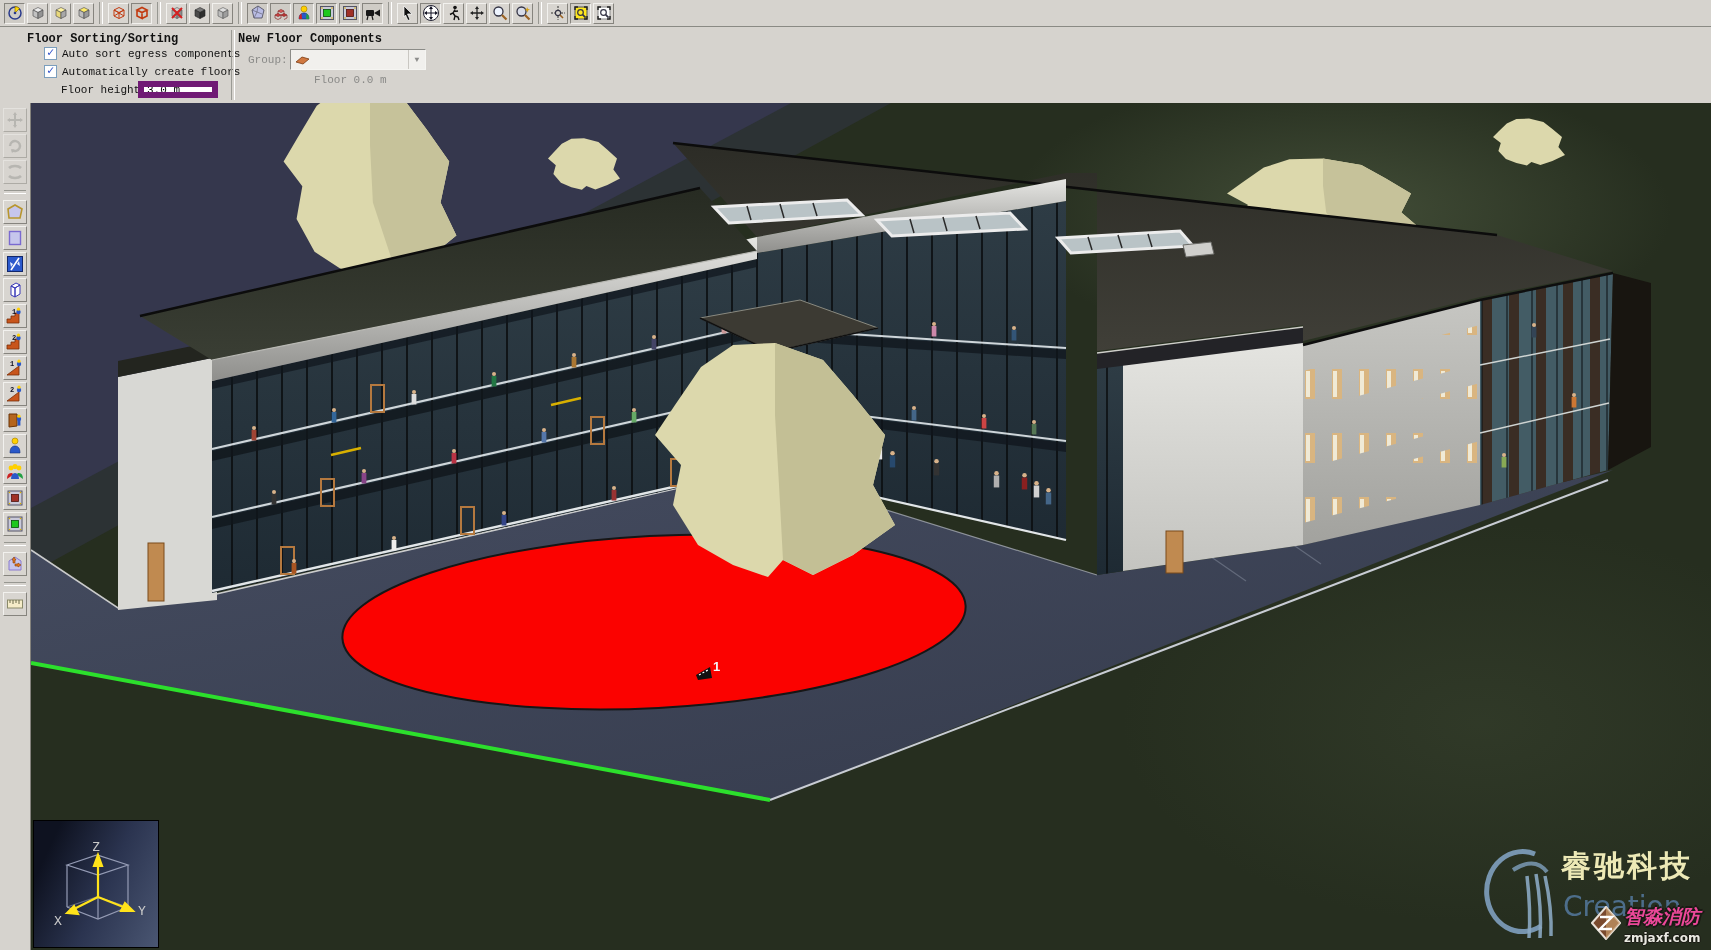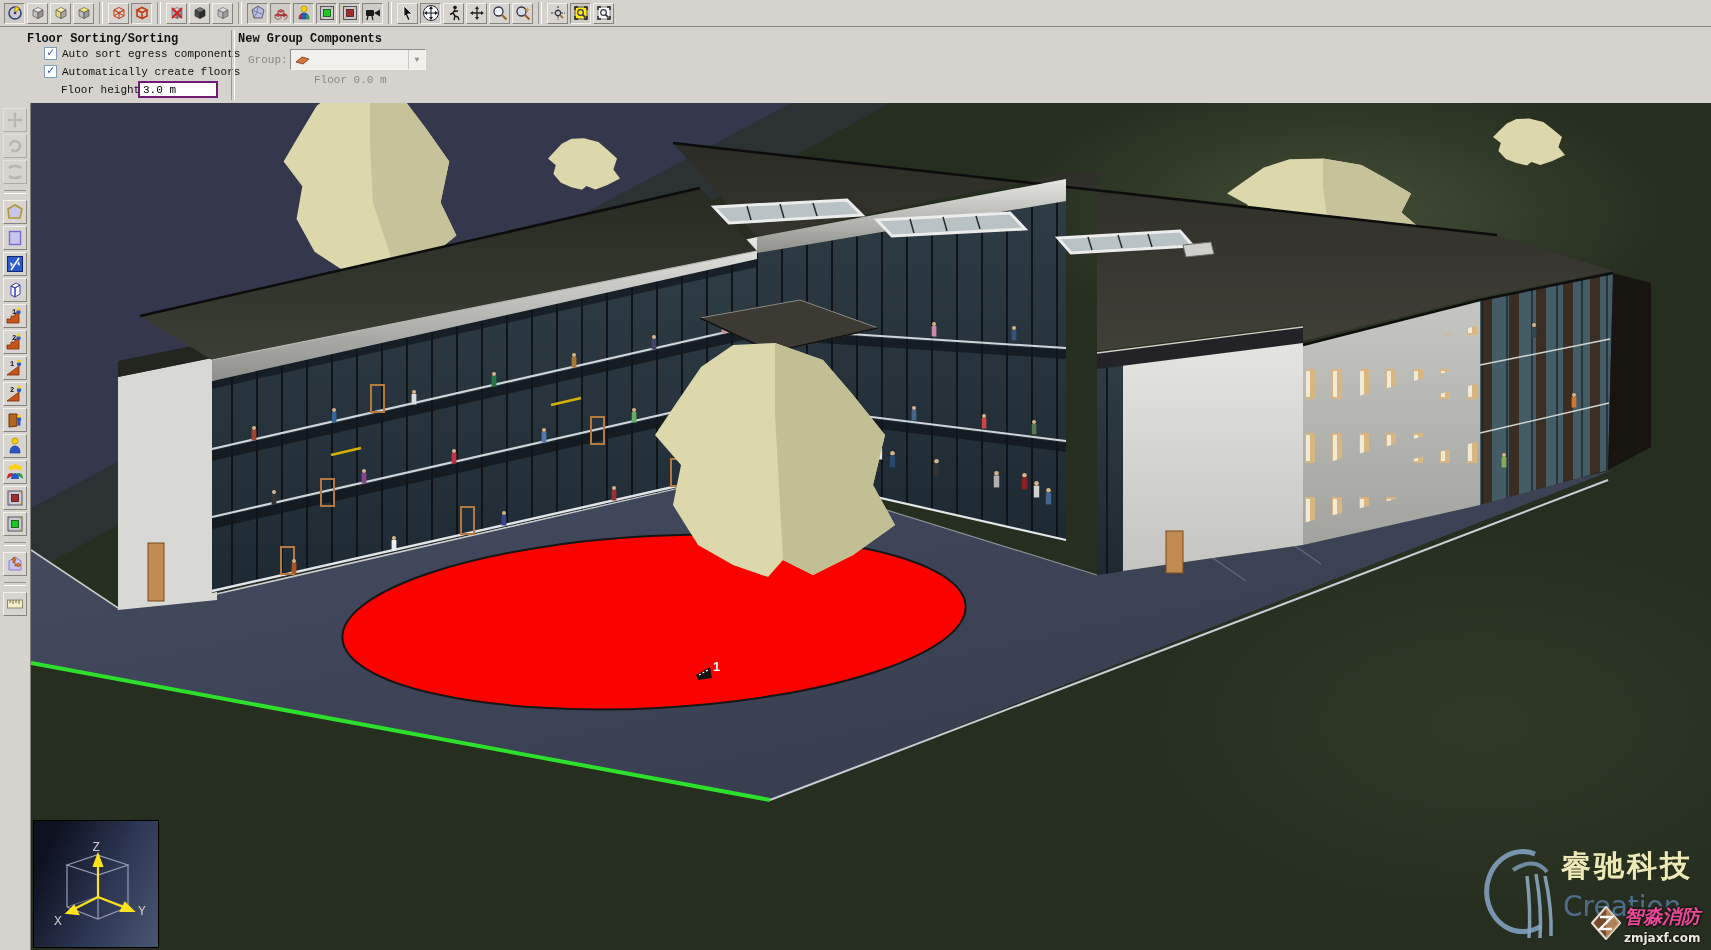"New Group Components" div.ptitle { text: Group -> Floor }
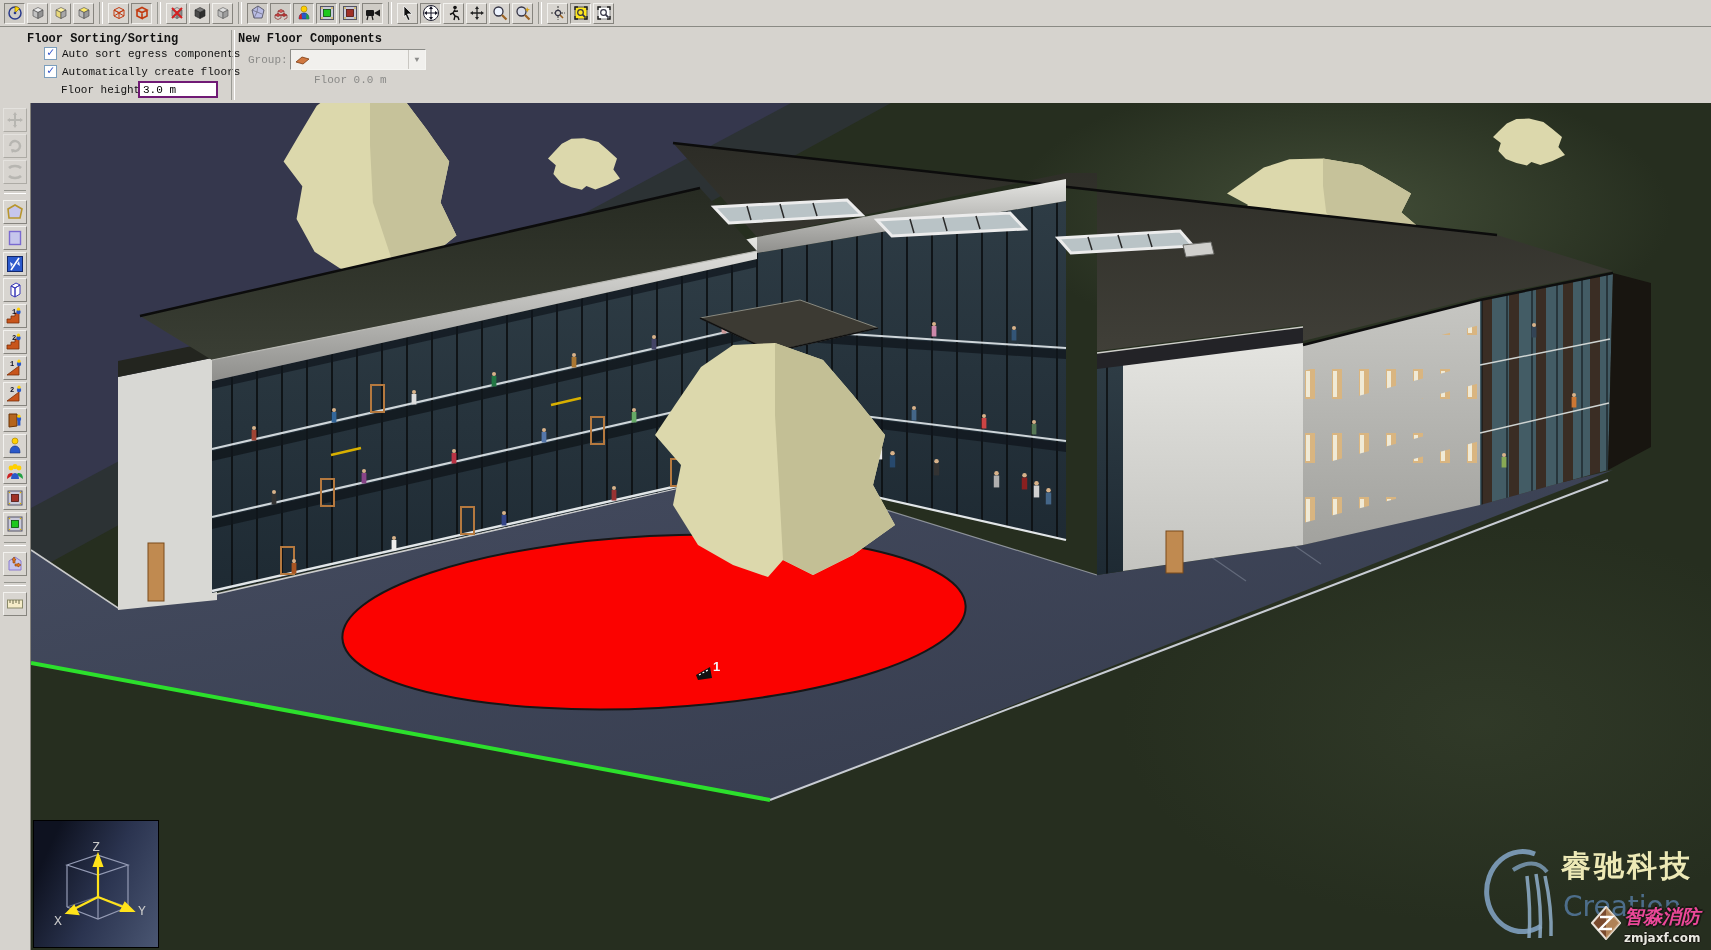"3.0 m" .pinput { border: 2px solid #701a75 -> 6px solid #701a75 }
